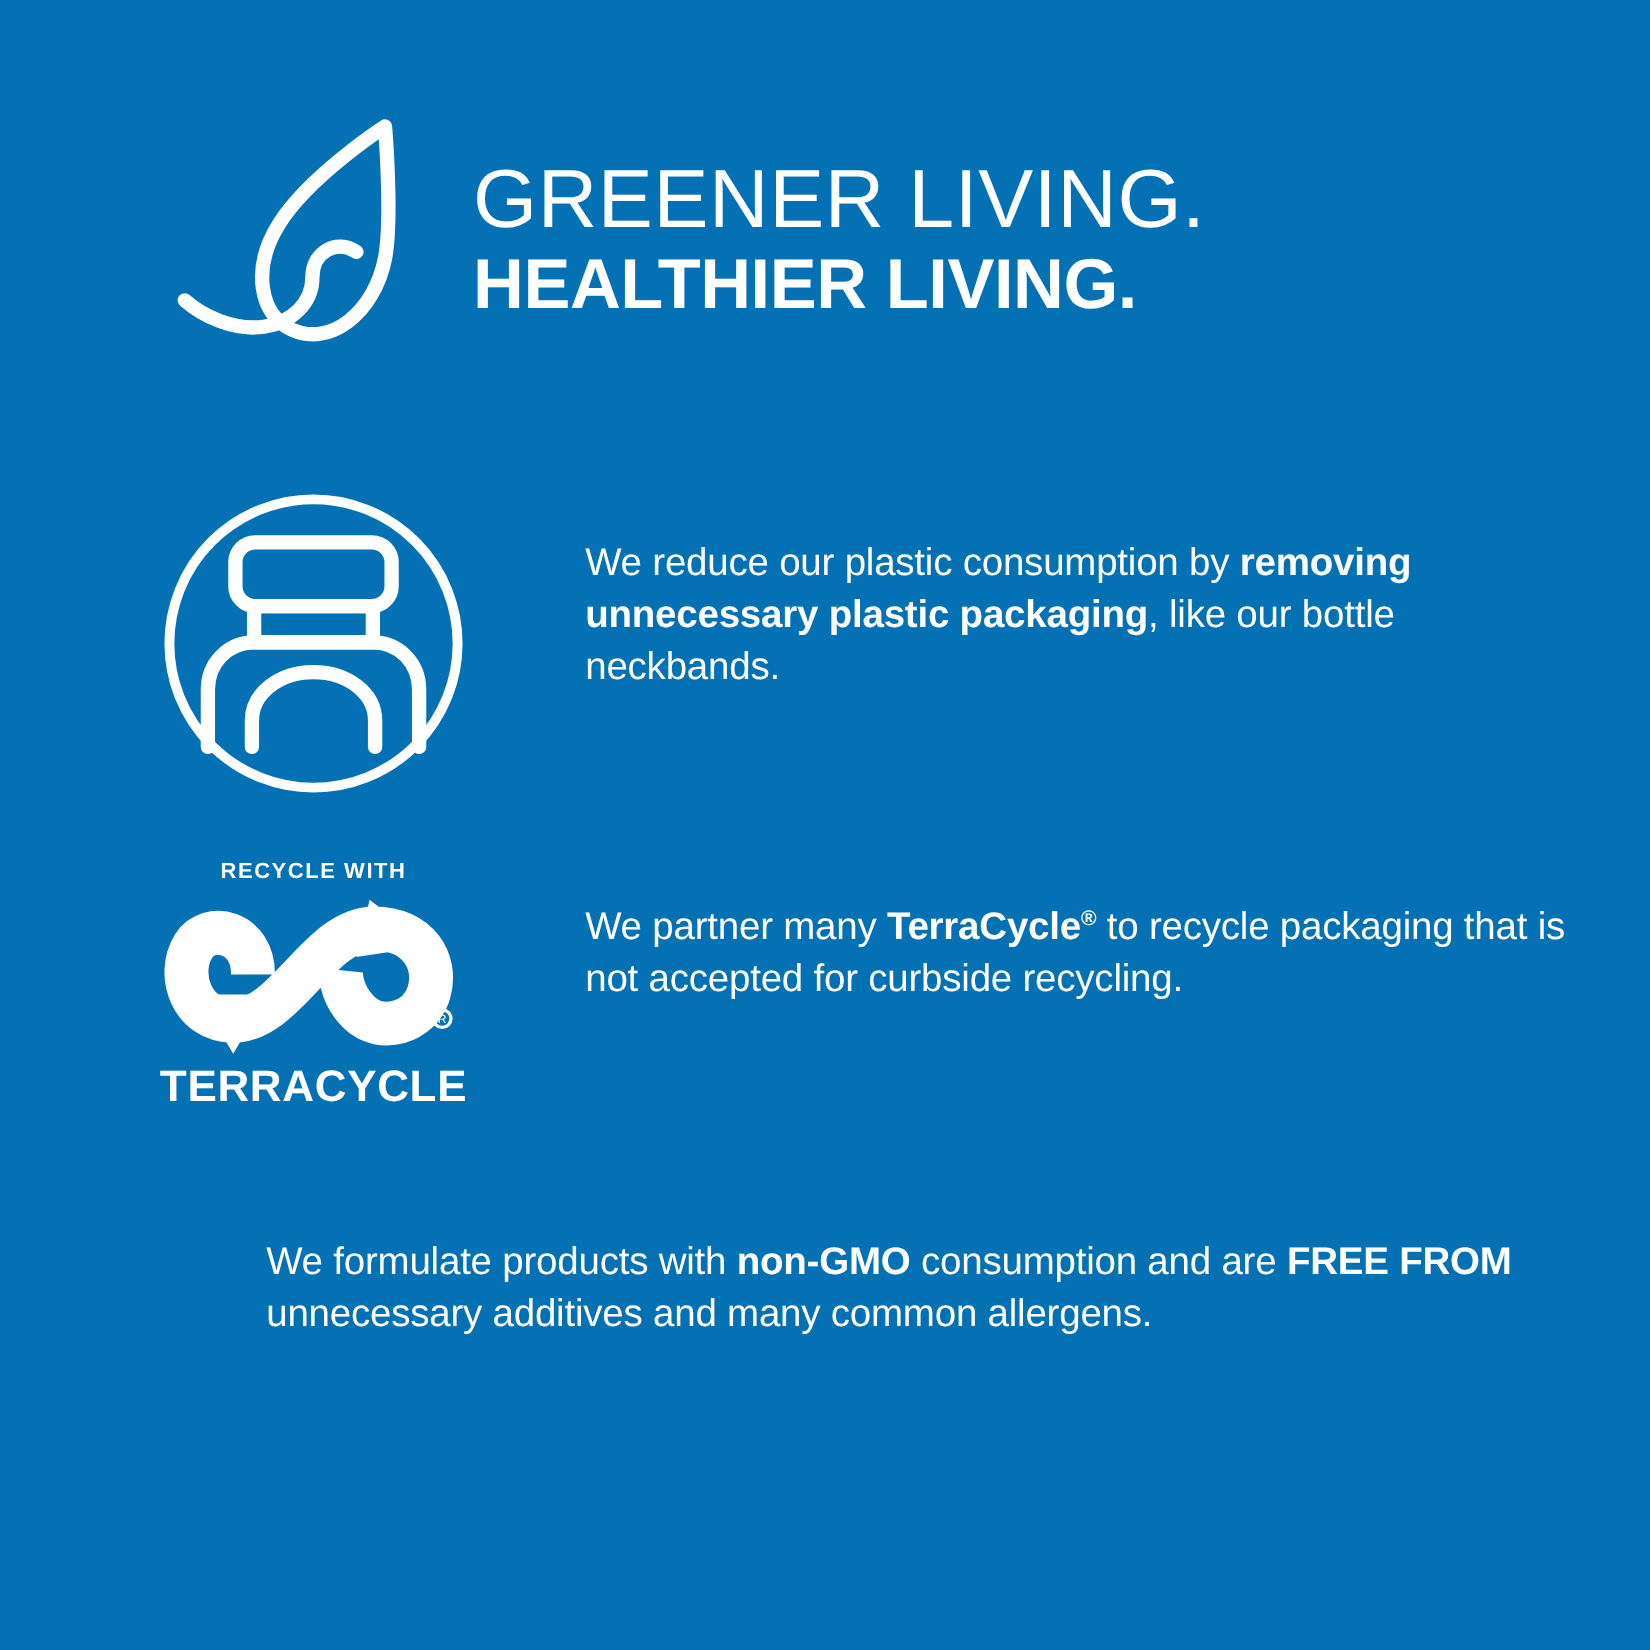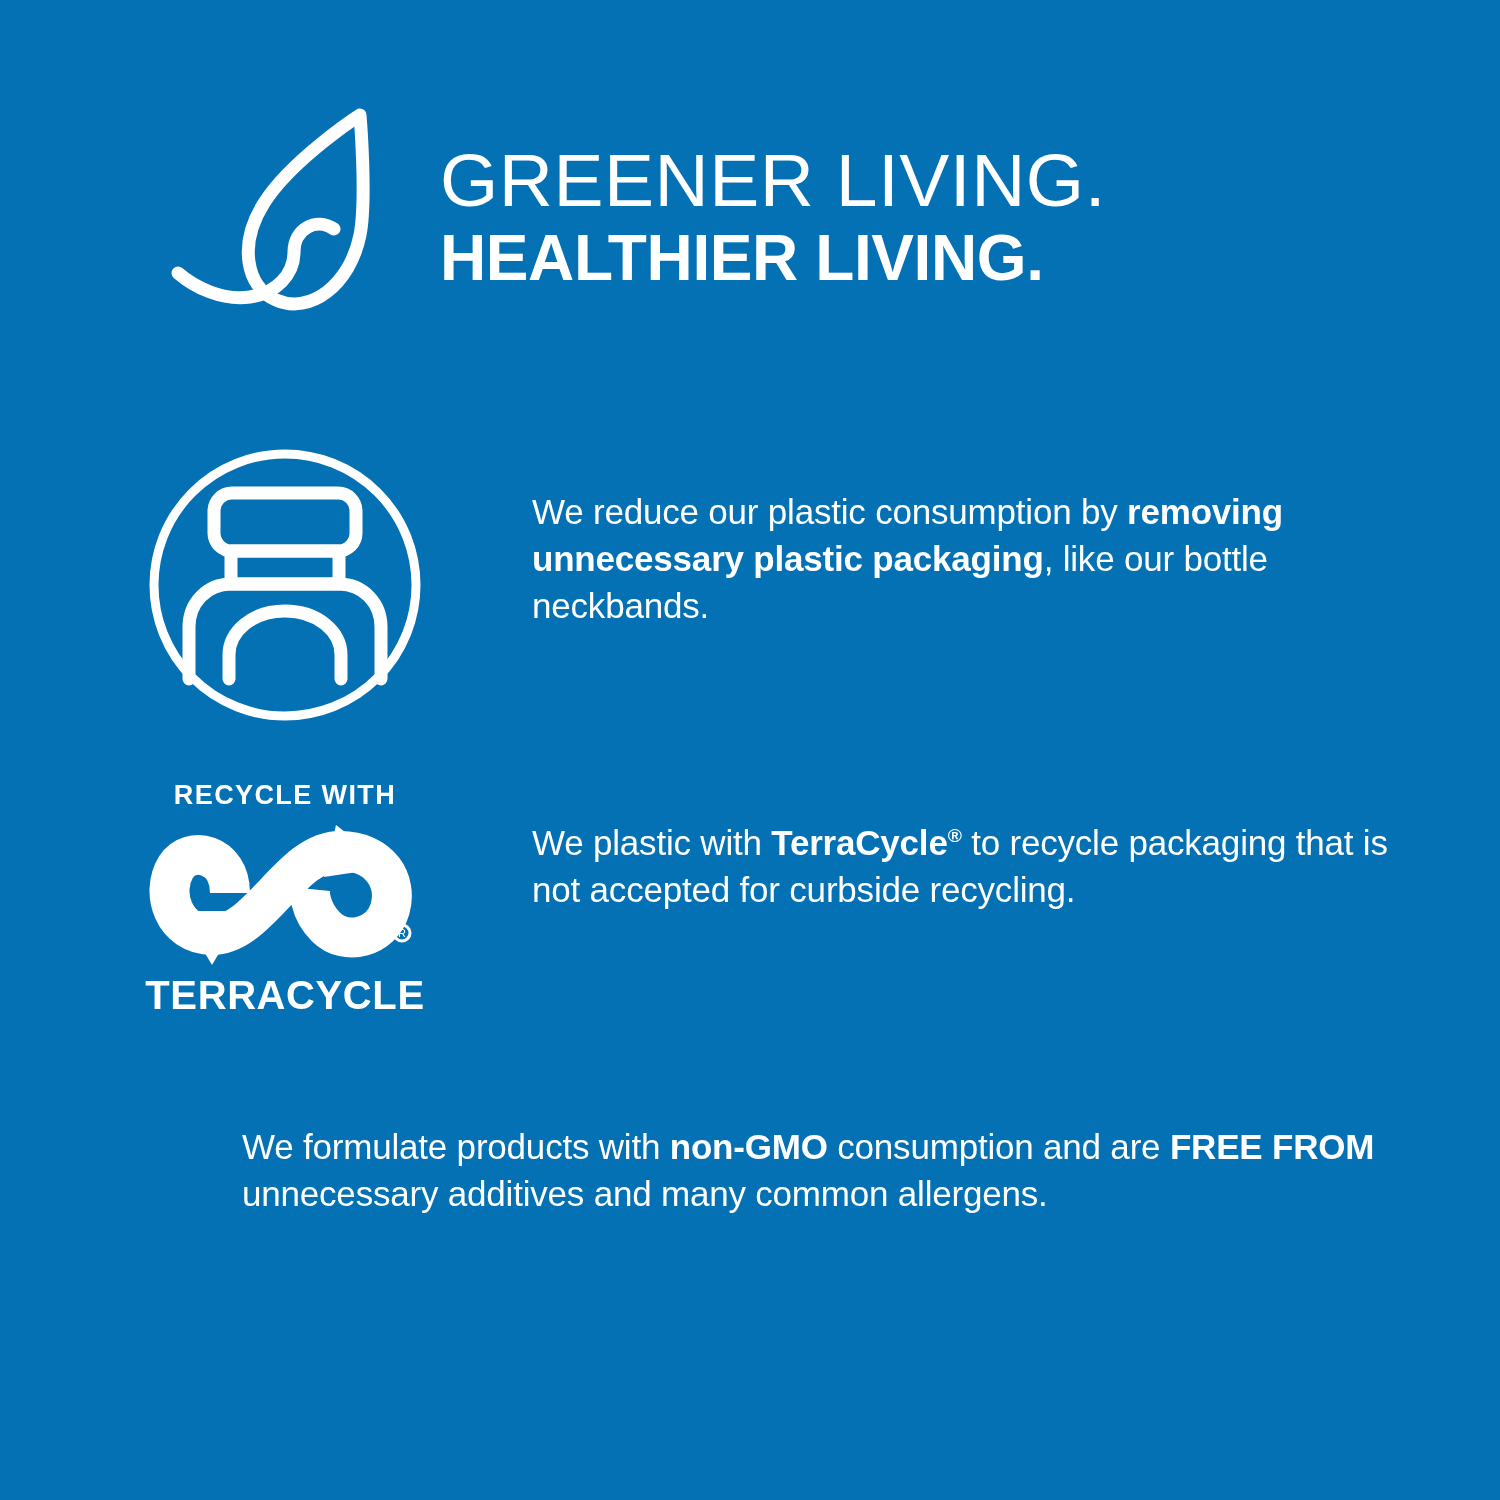"GREENER LIVING." .header { left: 164px -> 154px }
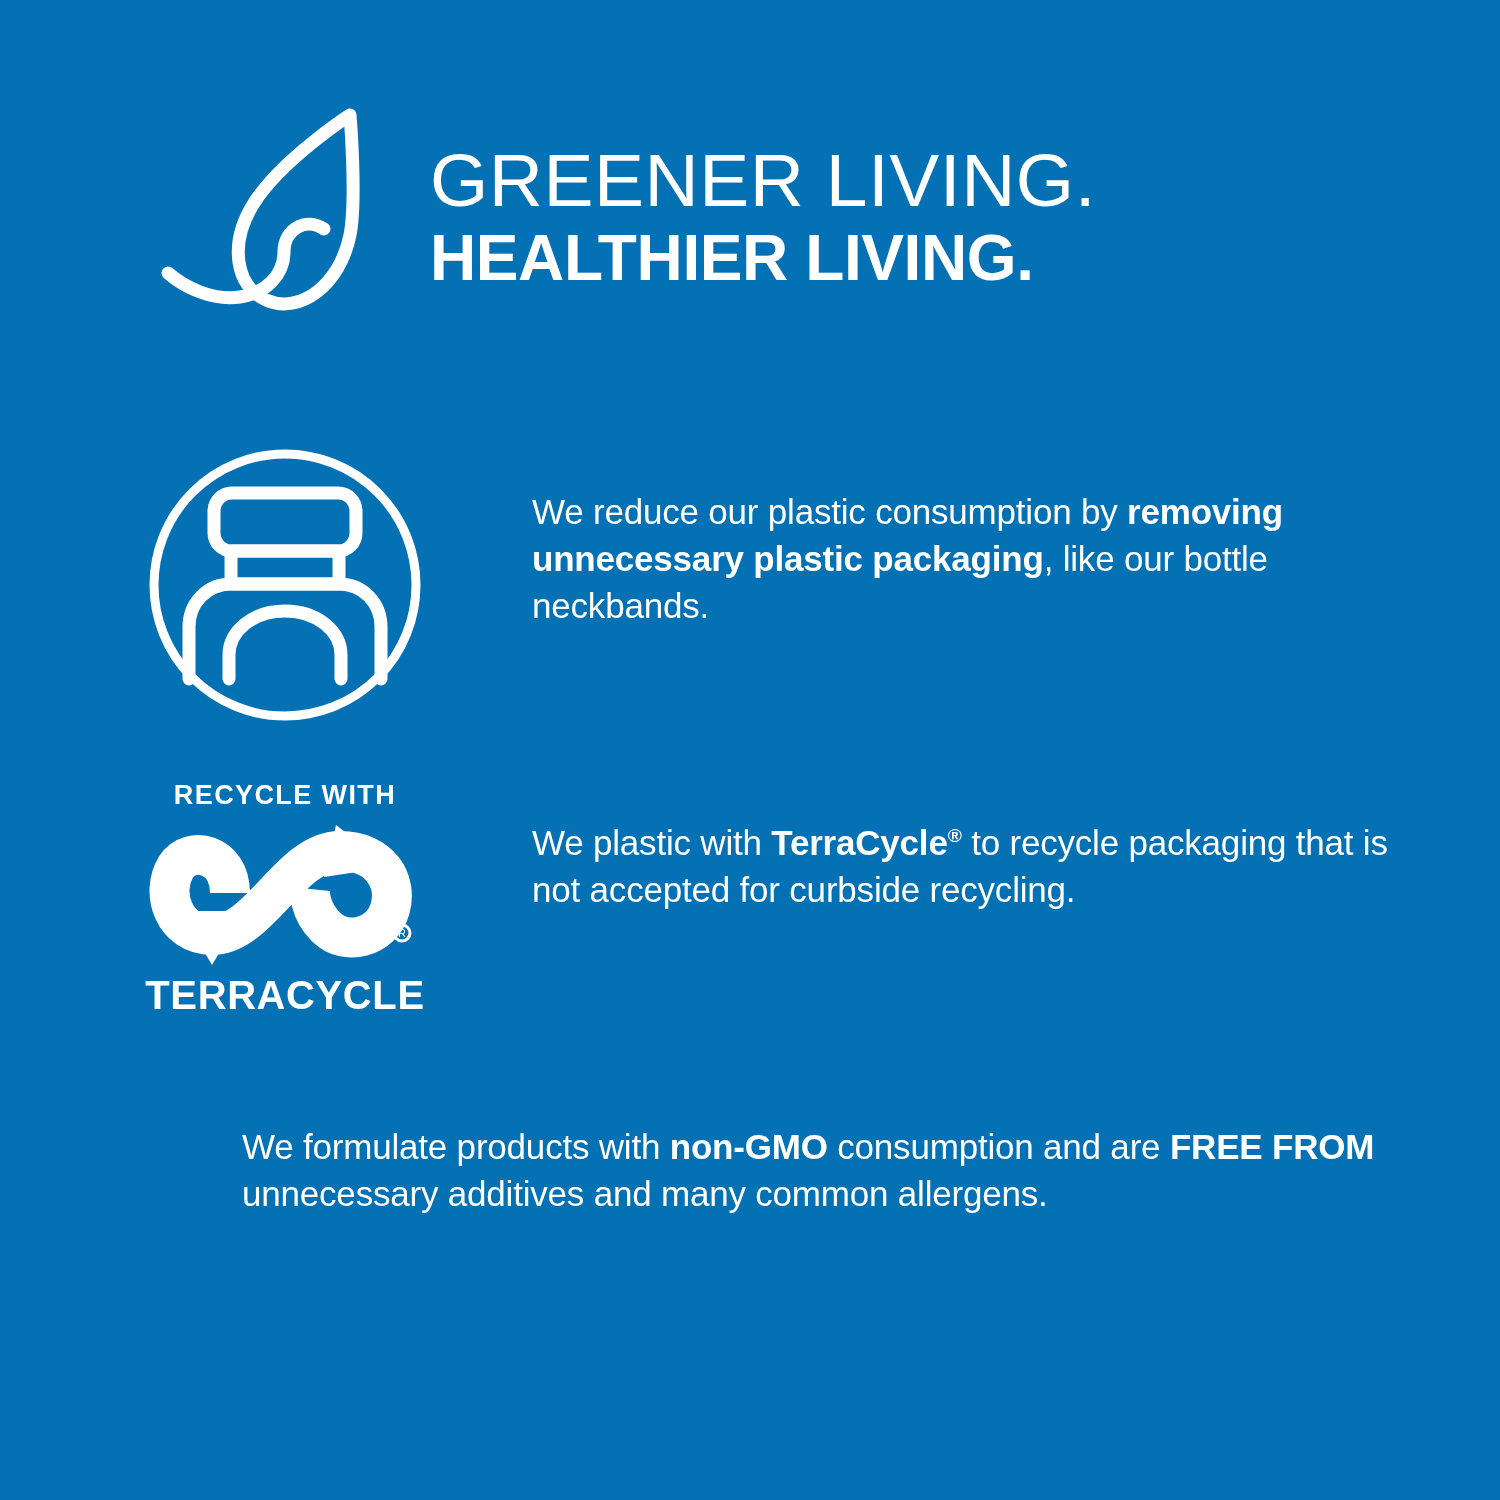"RECYCLE WITH" .tc-top { font-size: 27px -> 20px }
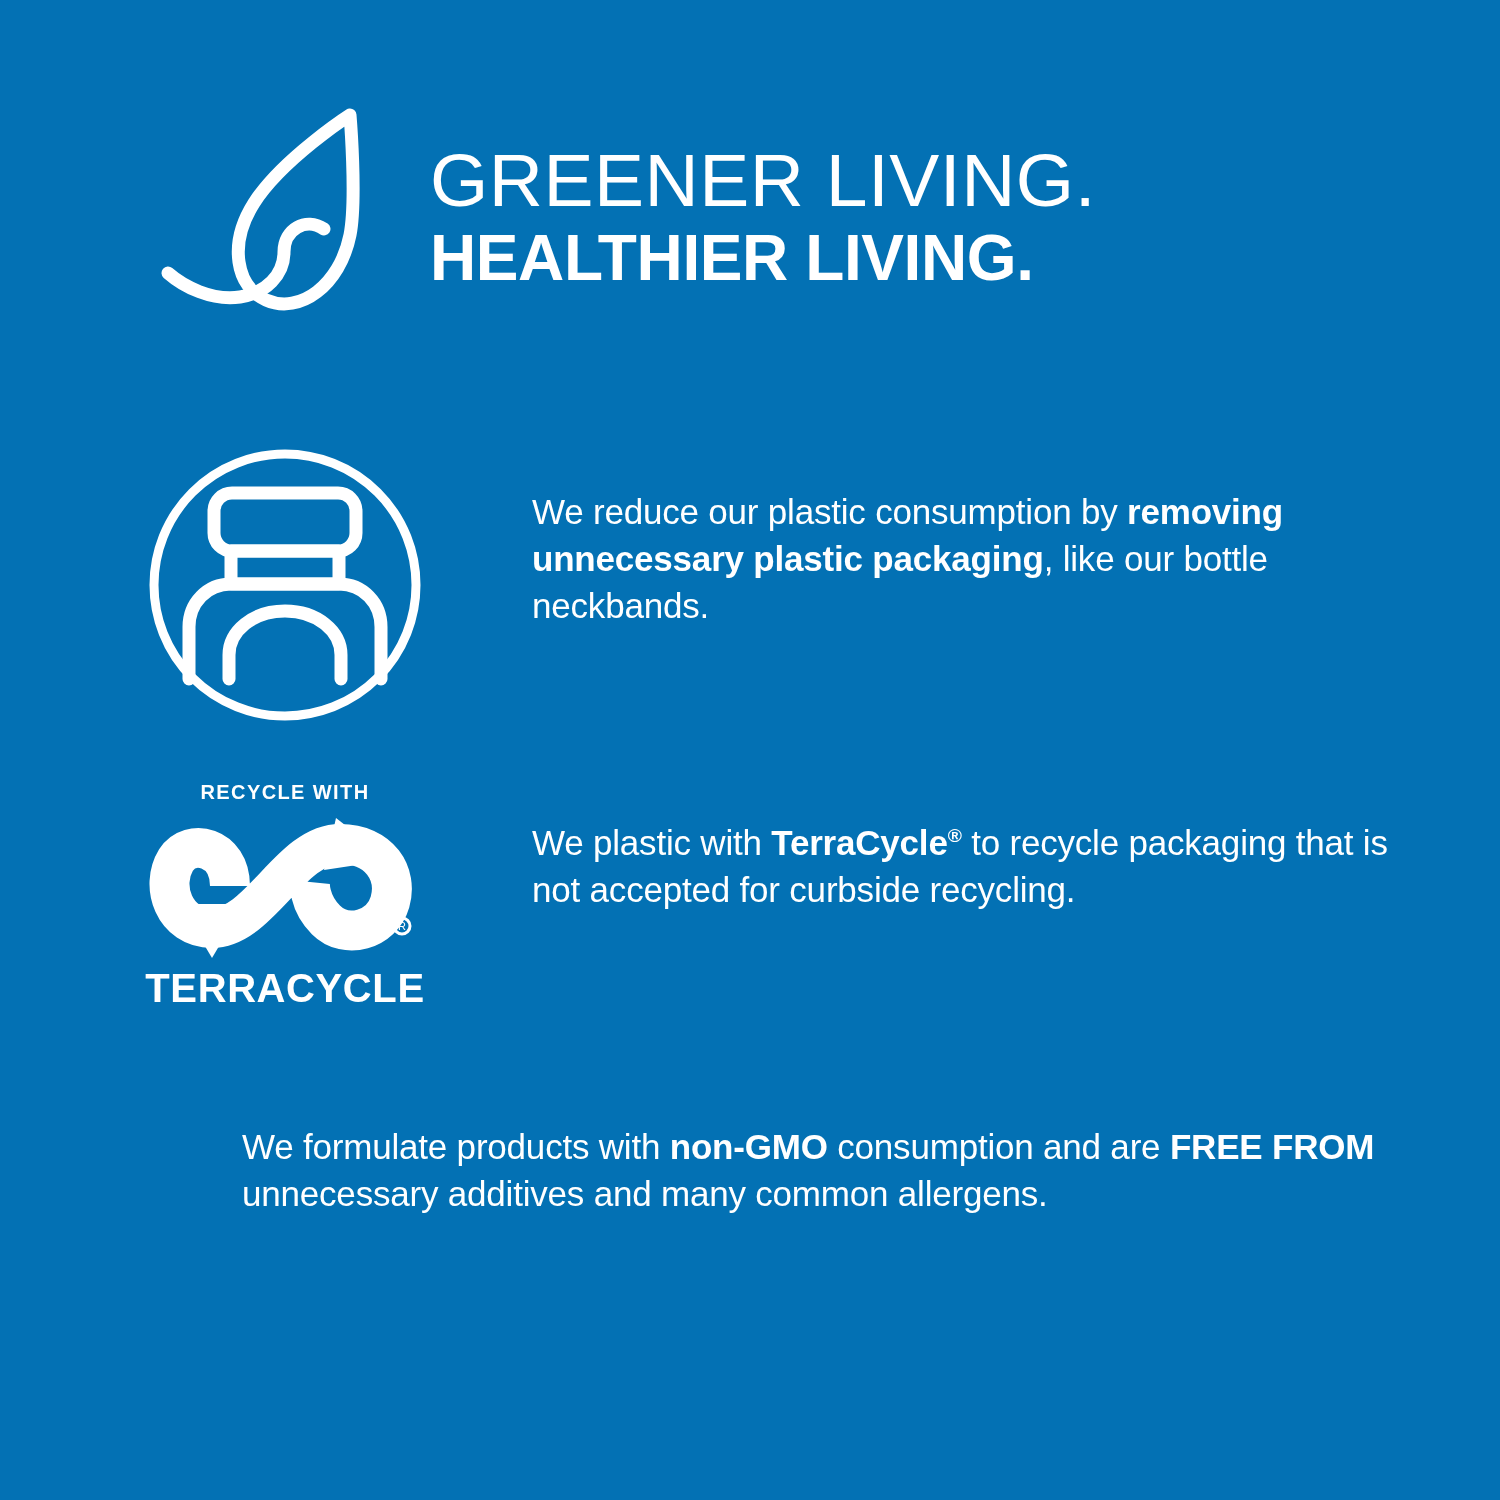"We plastic with" span { text: plastic with -> partner many }
